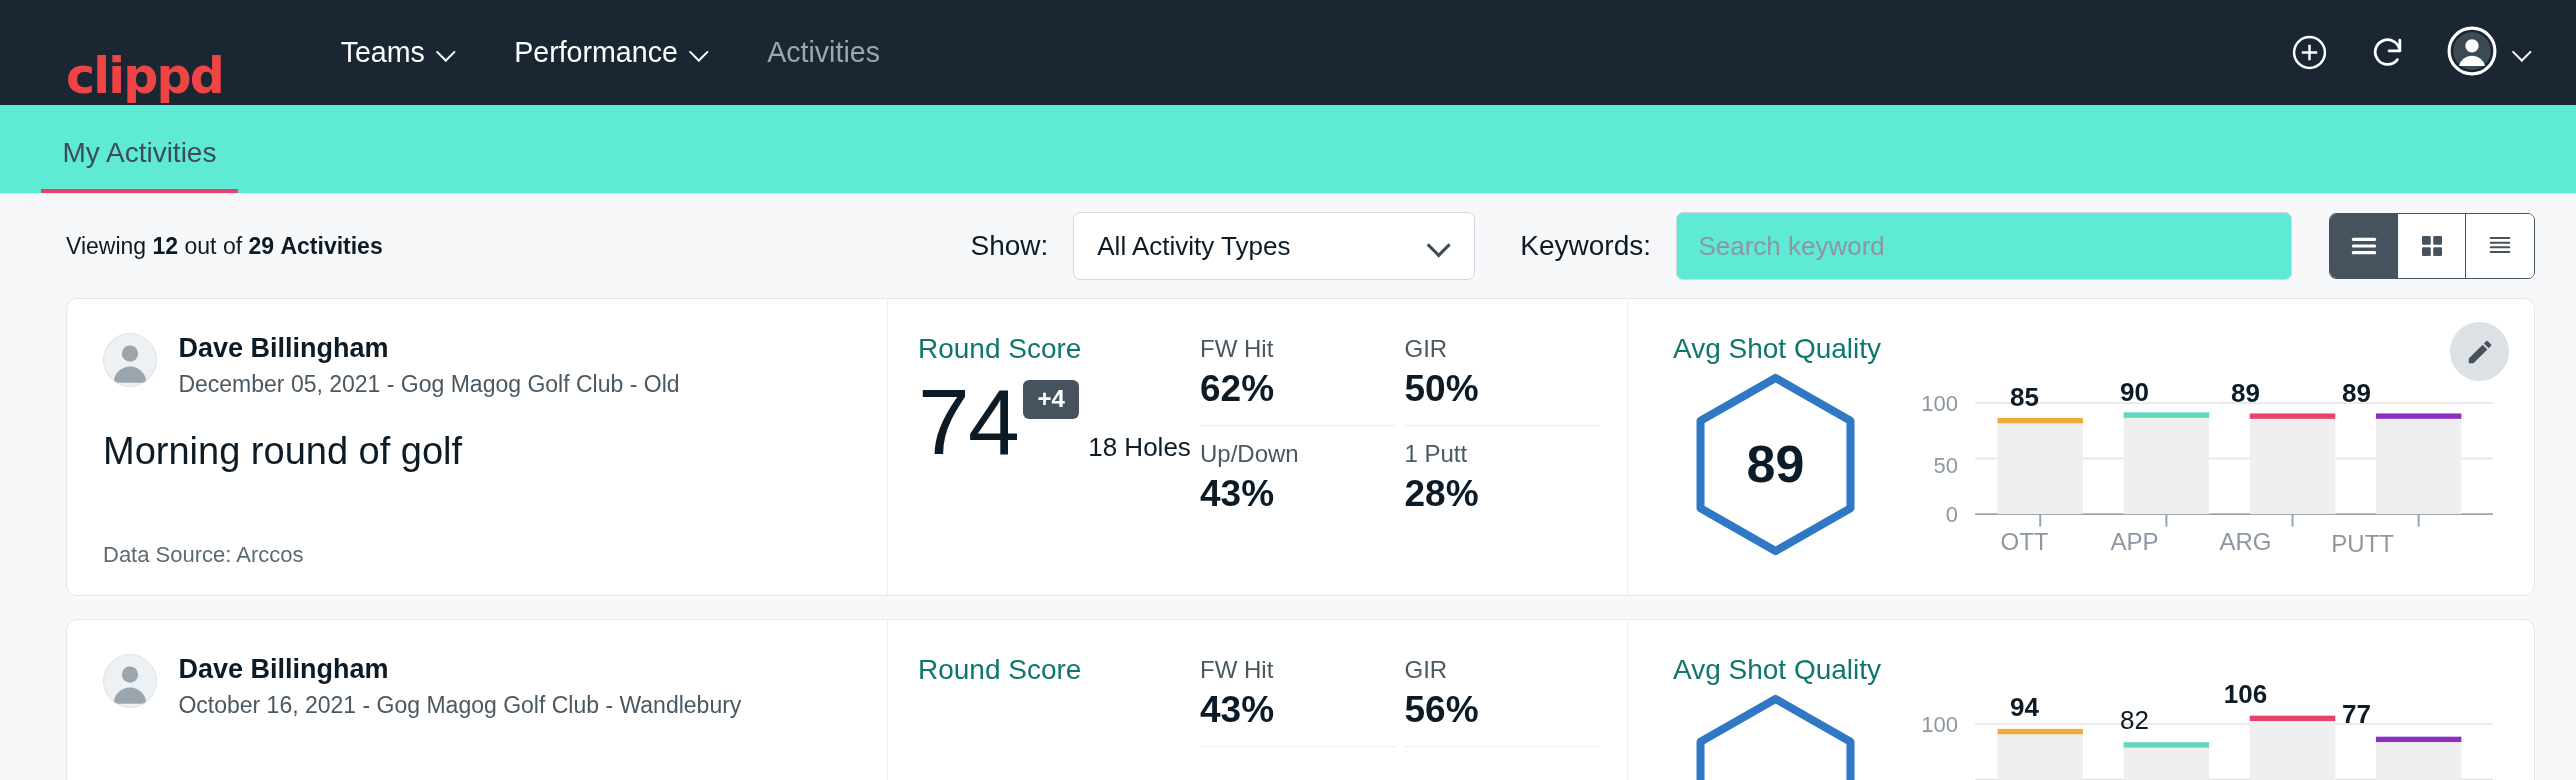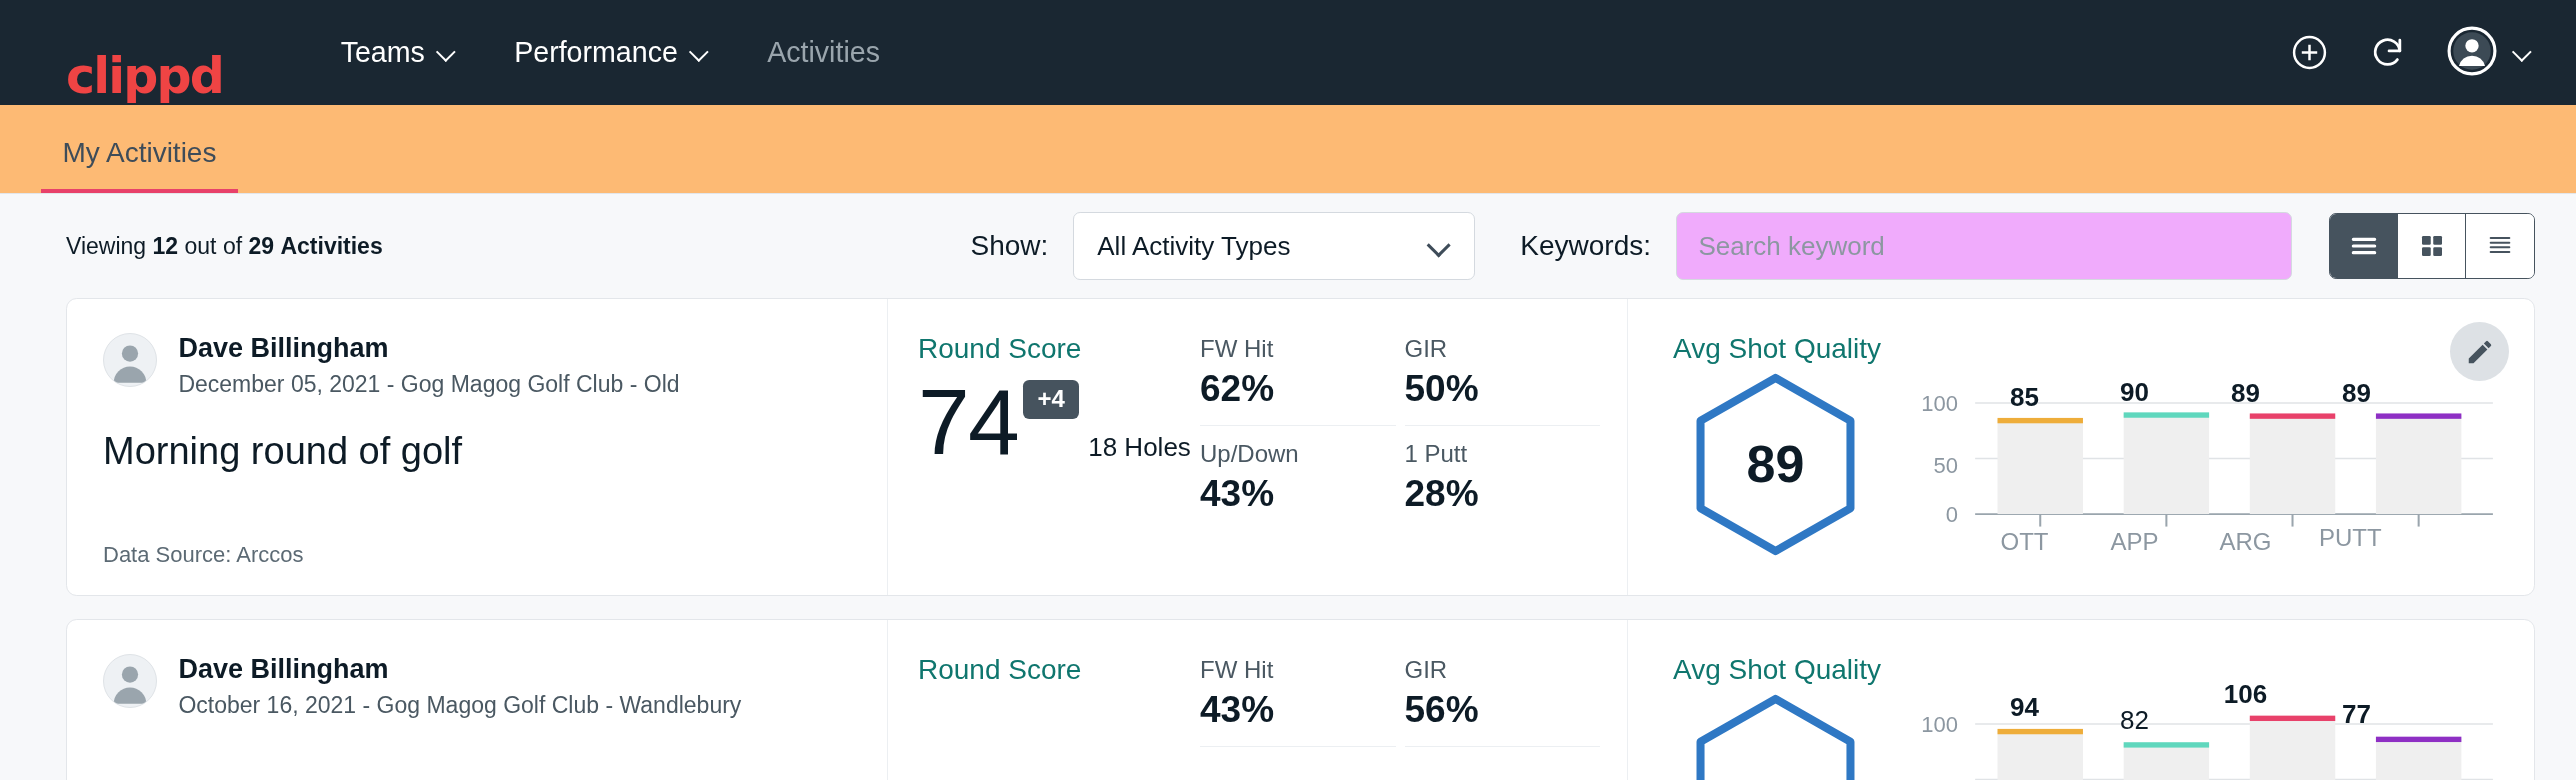"My Activities" .tabstrip { background: #fdba74 -> #5eead4 }
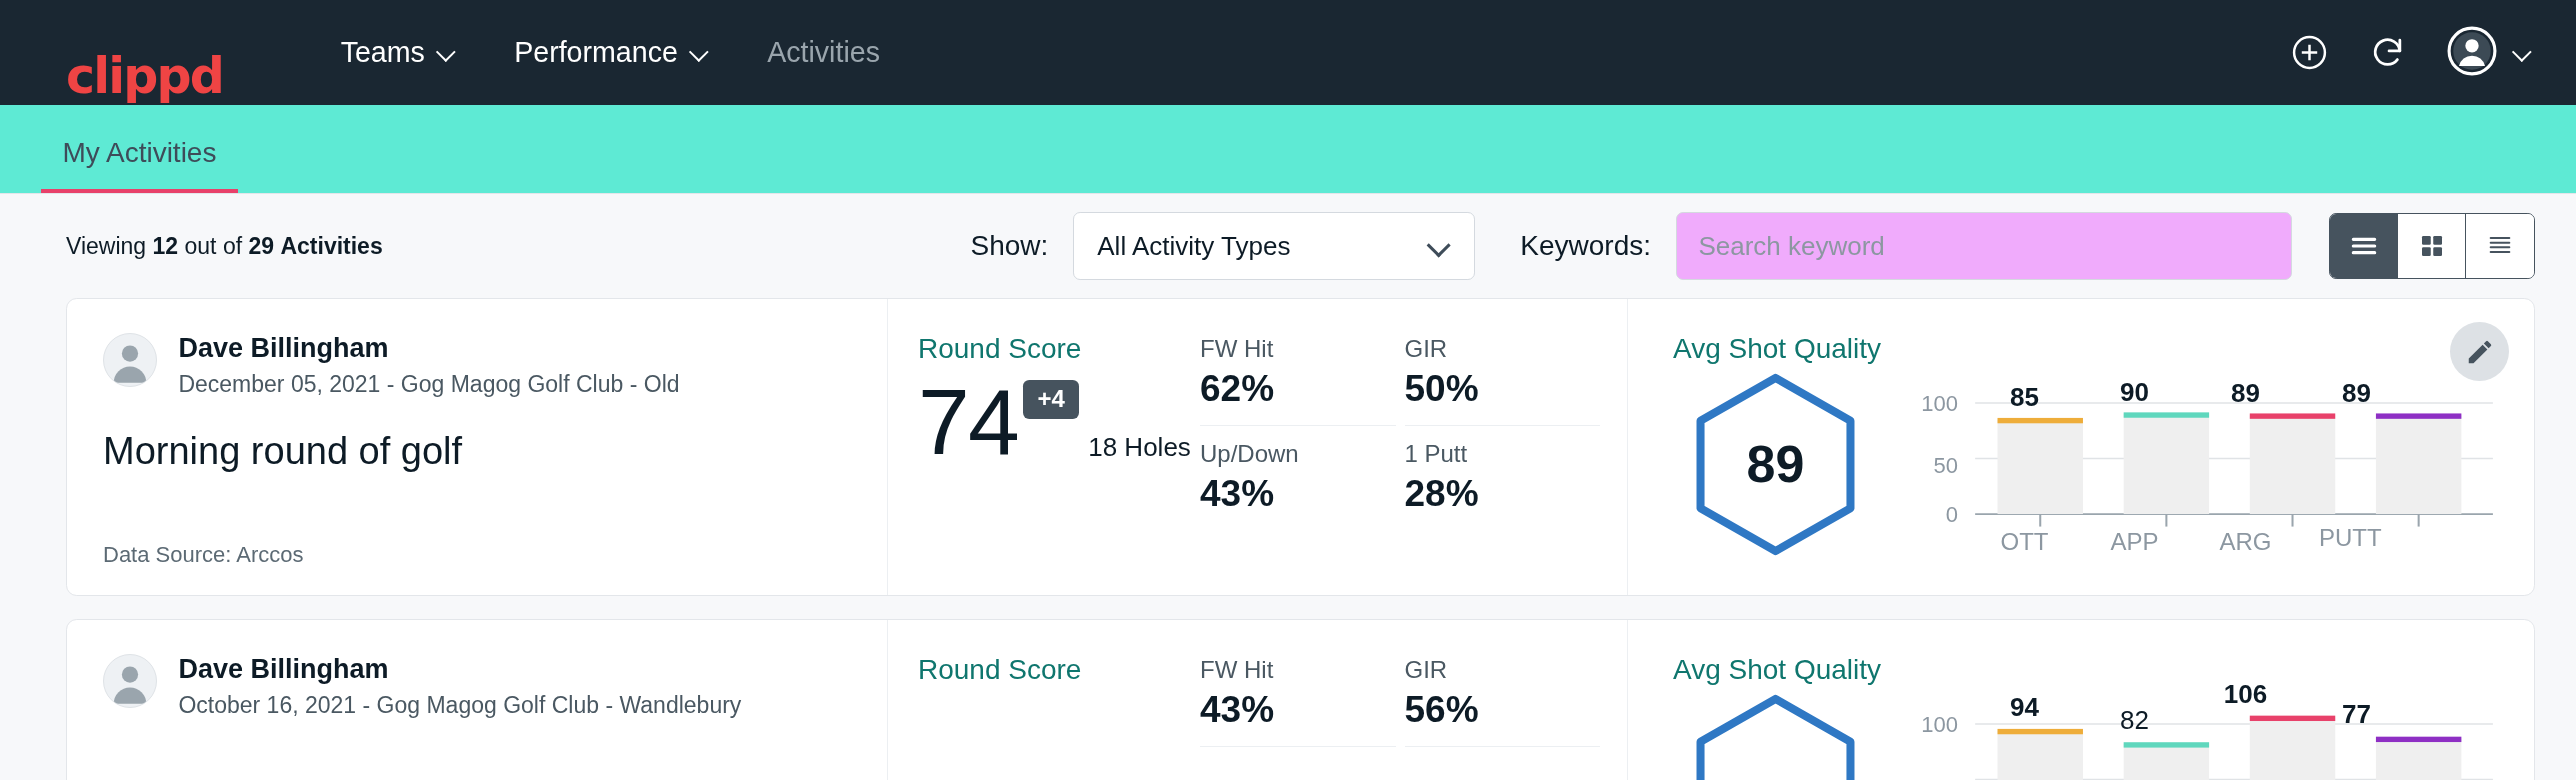"Search keyword" .searchbox { background: #f0abfc -> #5eead4 }
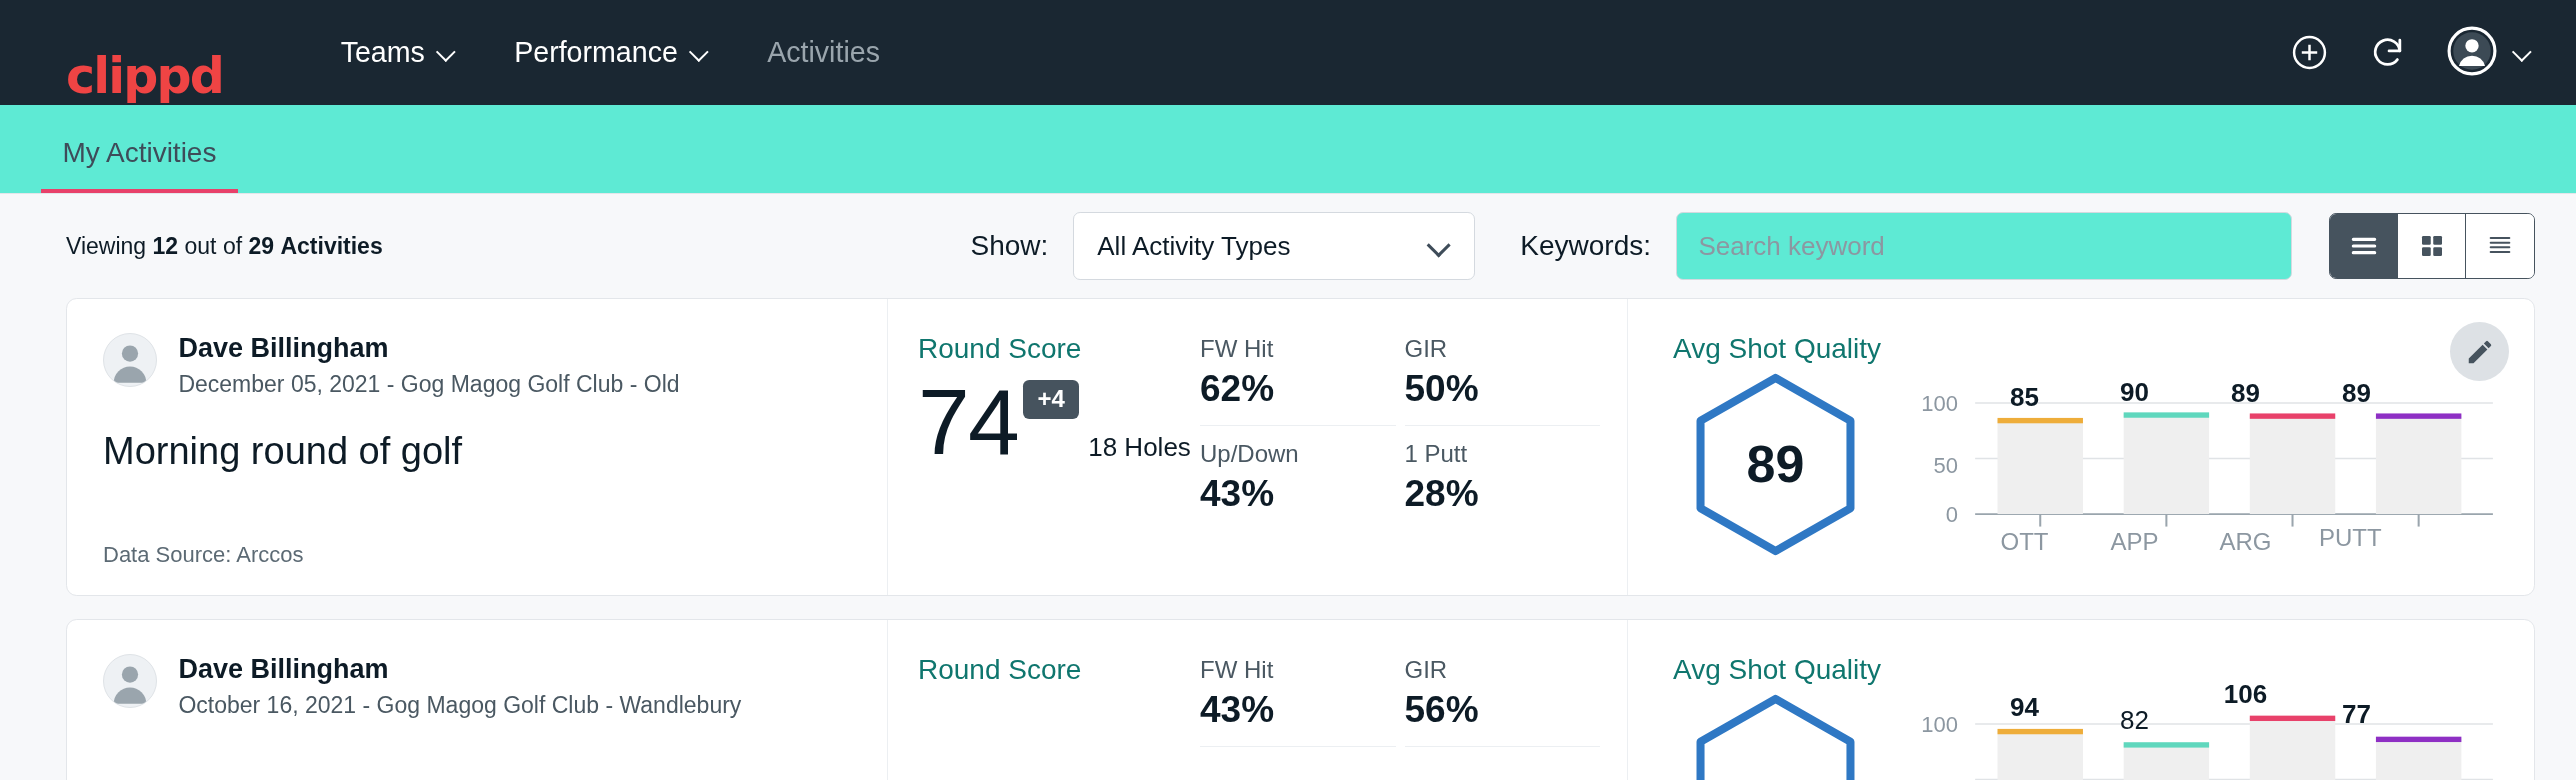"PUTT" span { text-align: left -> right; top: 146px -> 152px }
